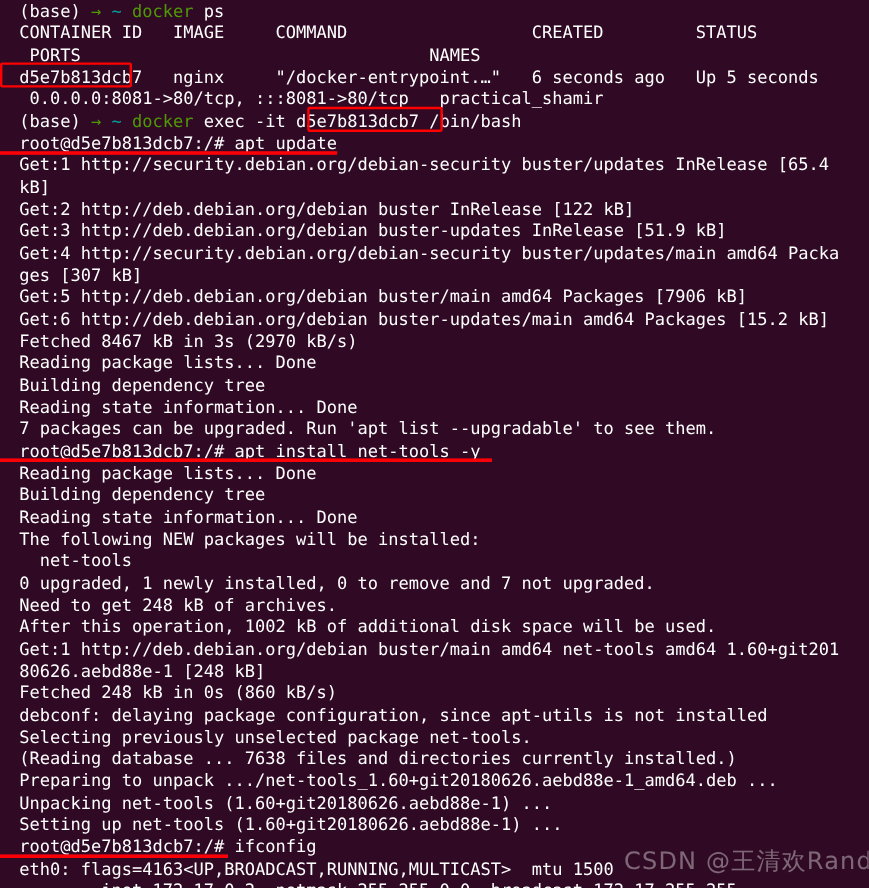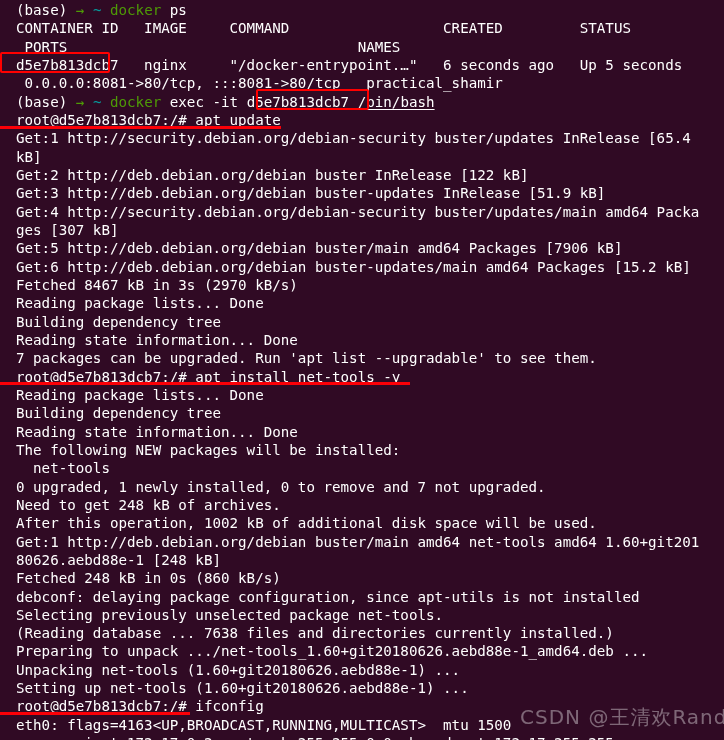"/bin/bash" .underline { text-decoration: underline -> none }
